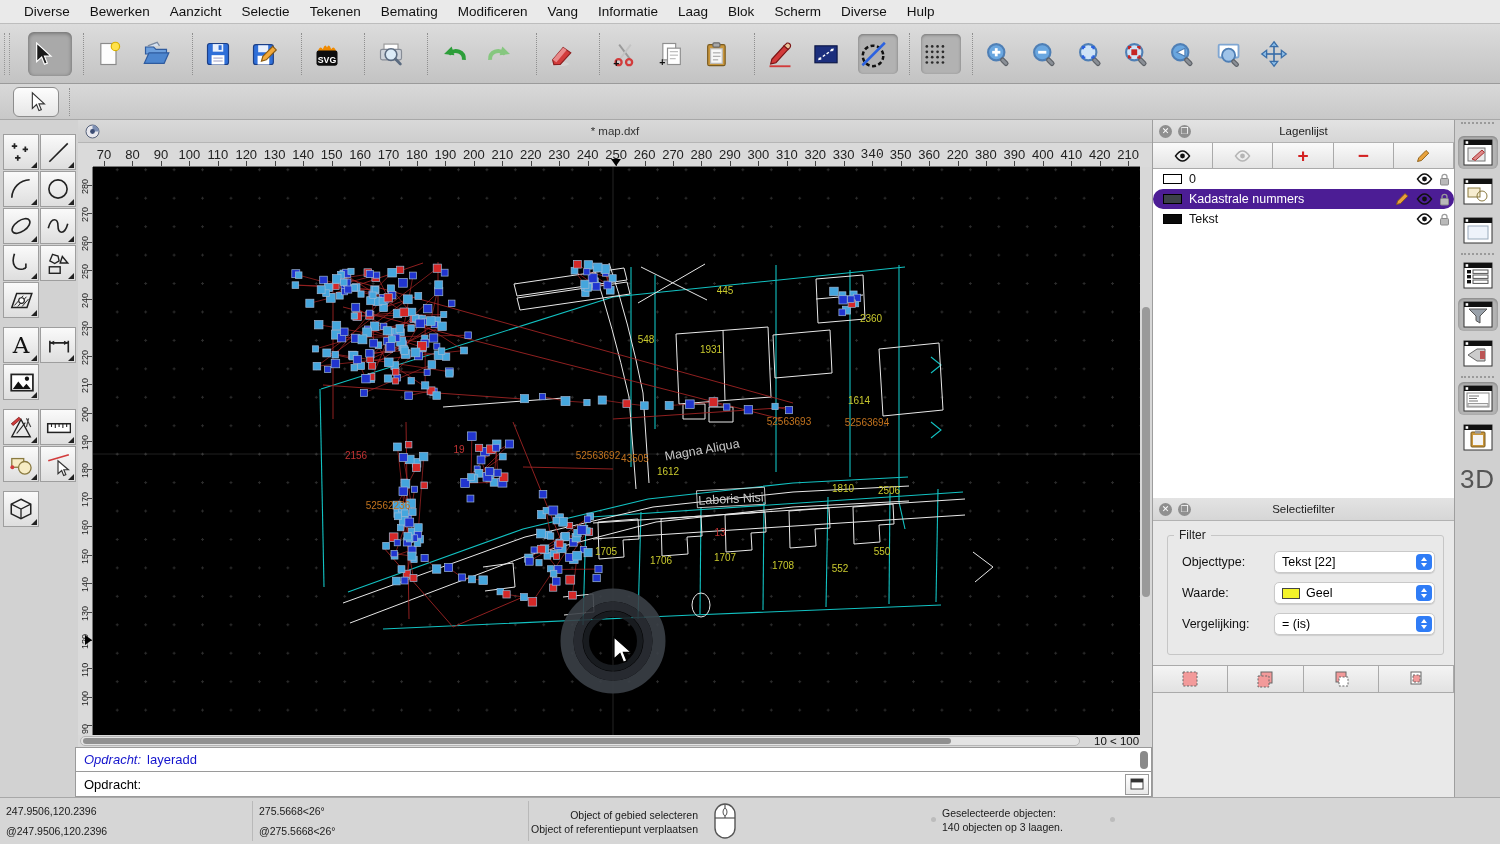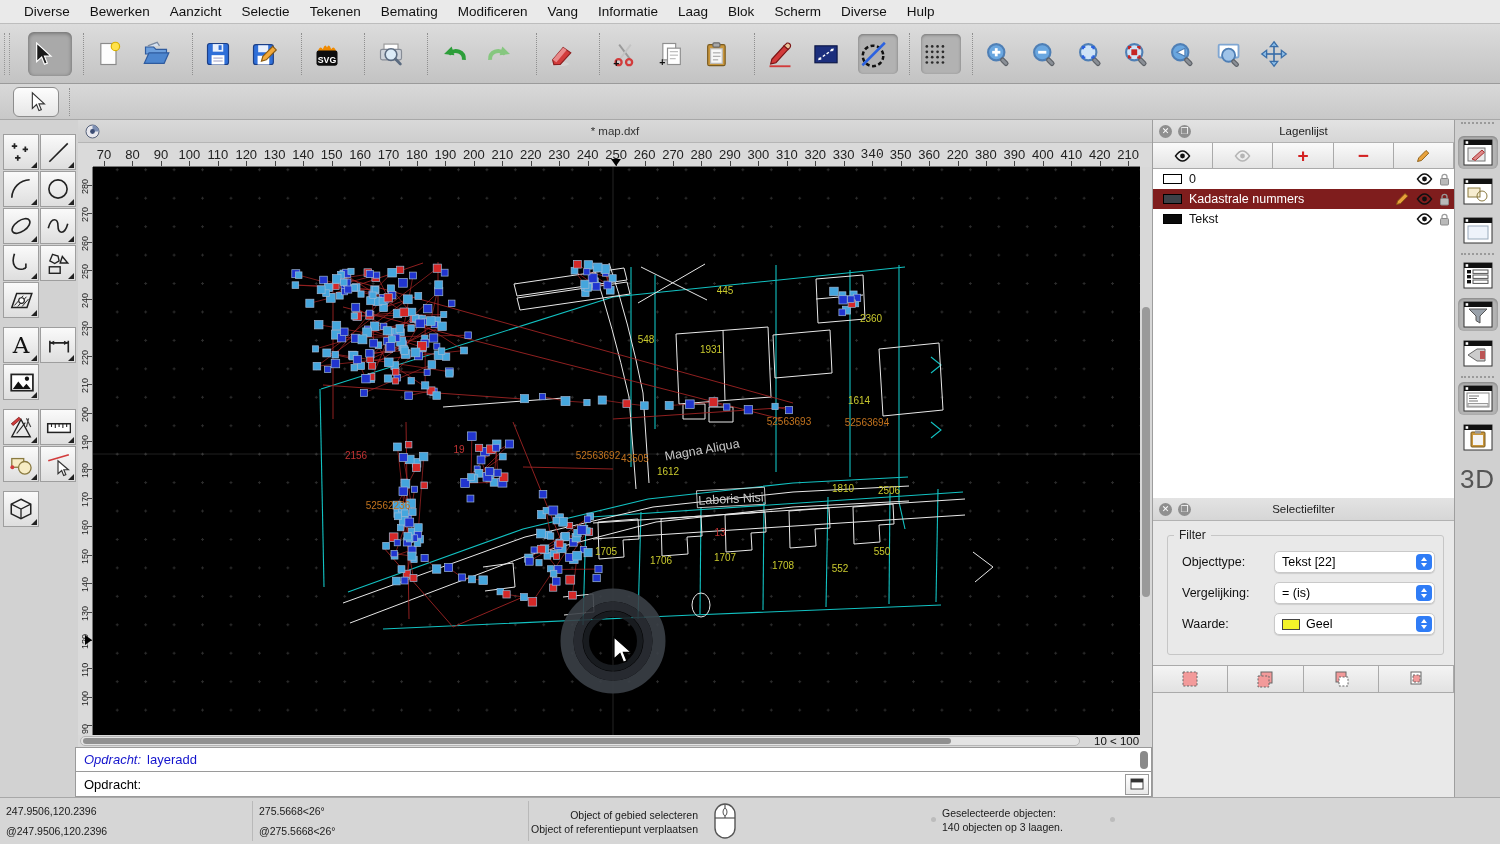"Kadastrale nummers" .lrow.sel { background: #7f1d1d -> #4c1d95; border-radius: none -> 10px }
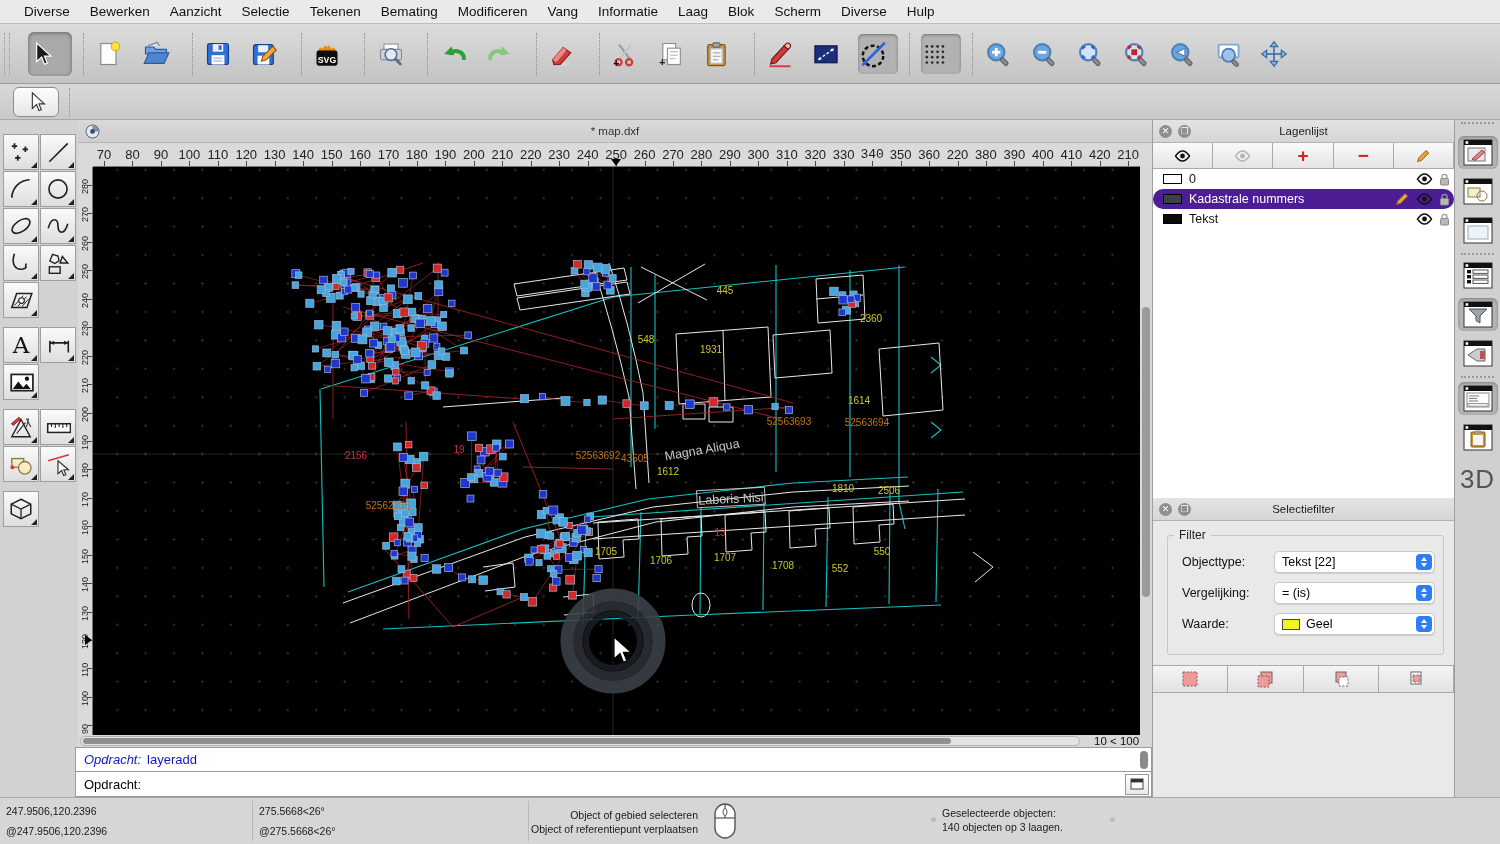"Vergelijking:" div.frow { order: before "Waarde:" -> after "Waarde:" }
